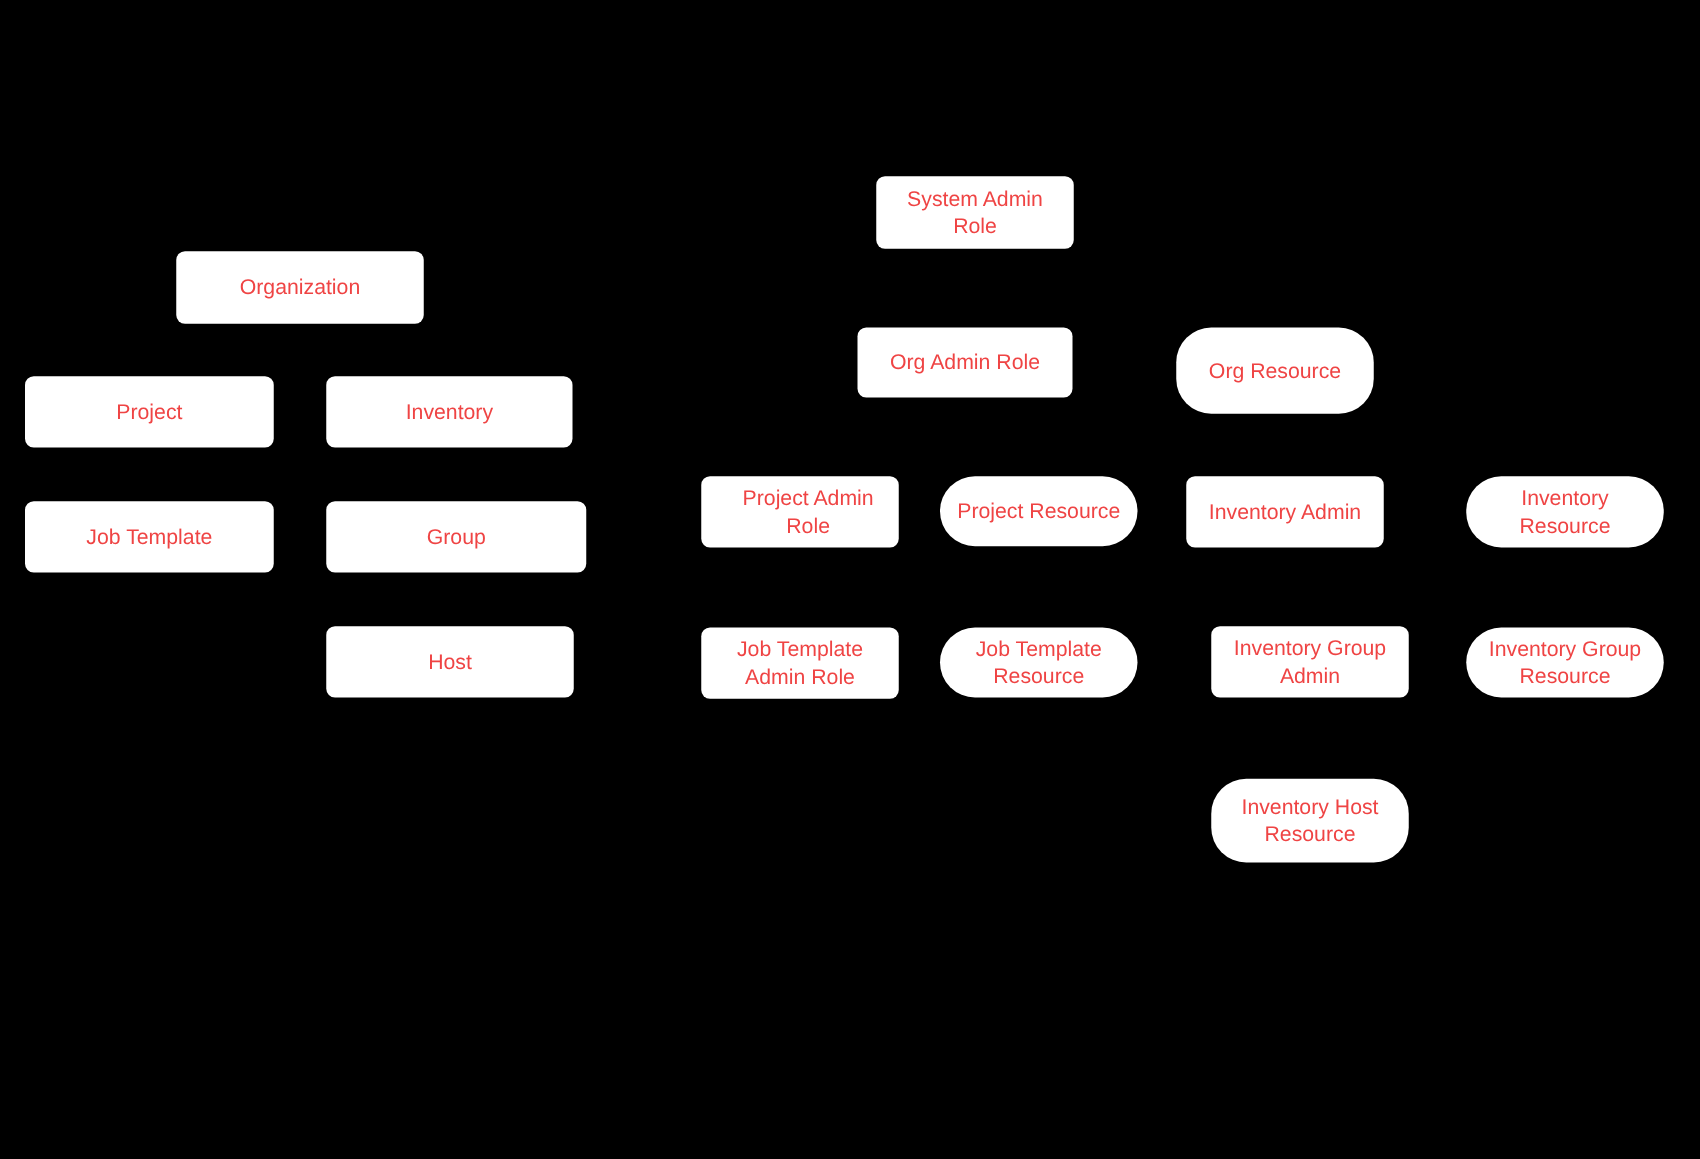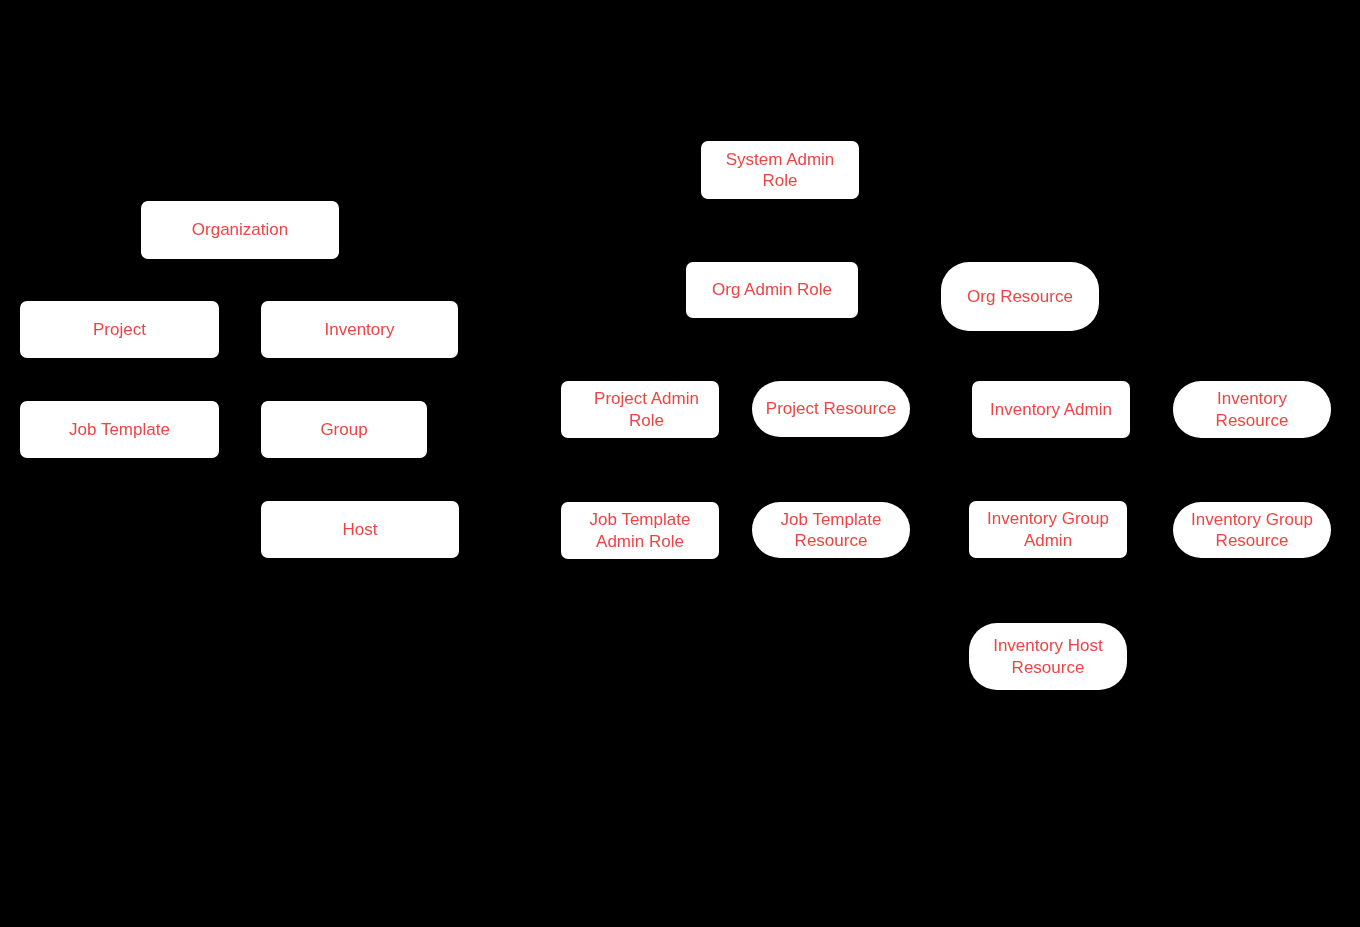"Inventory Admin" div.node { left: 972px -> 949px }
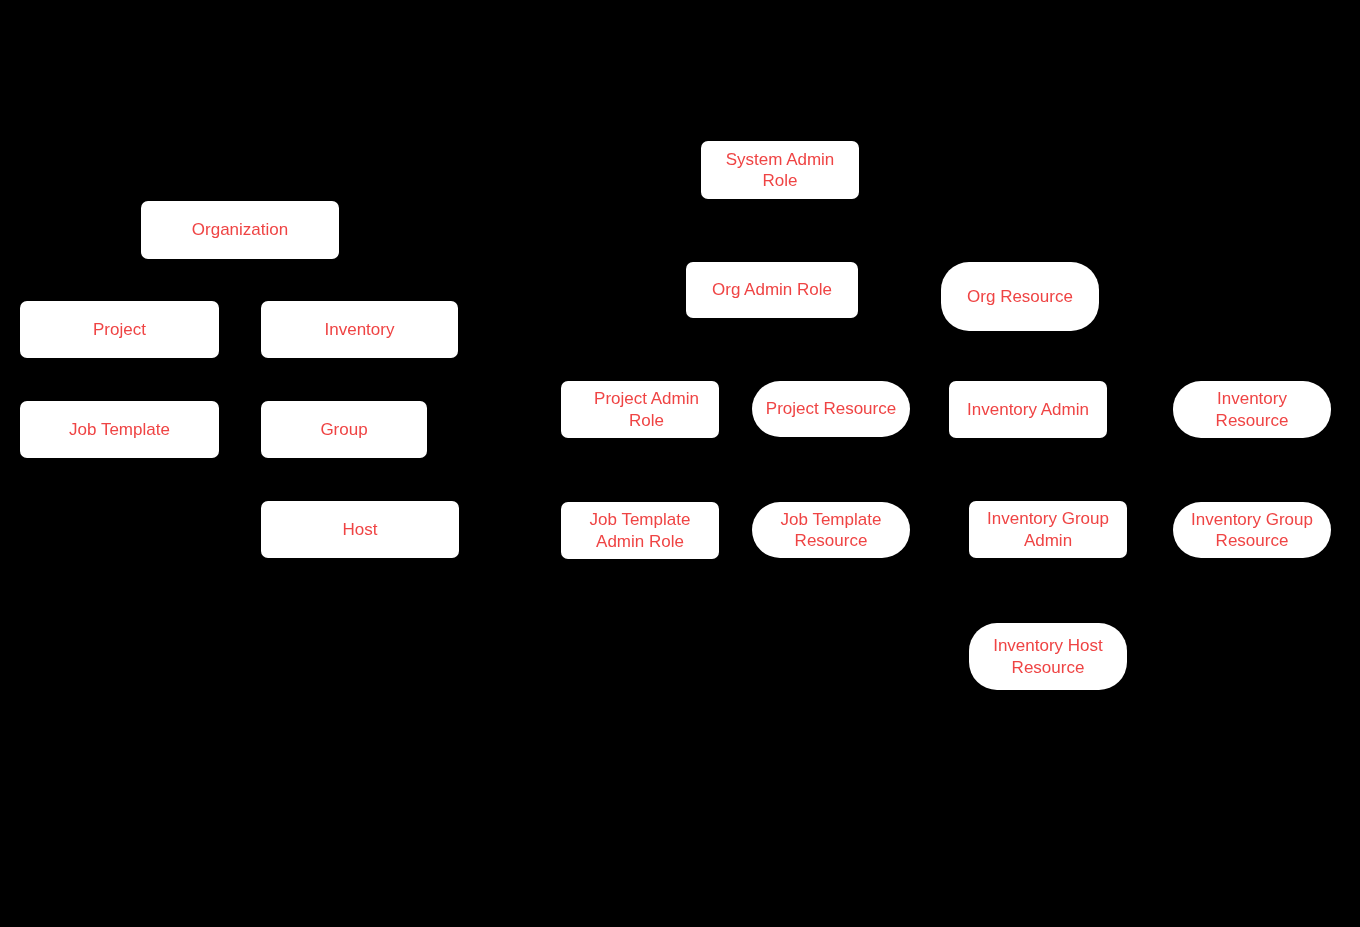"Group" div.node { width: 166px -> 208px }
